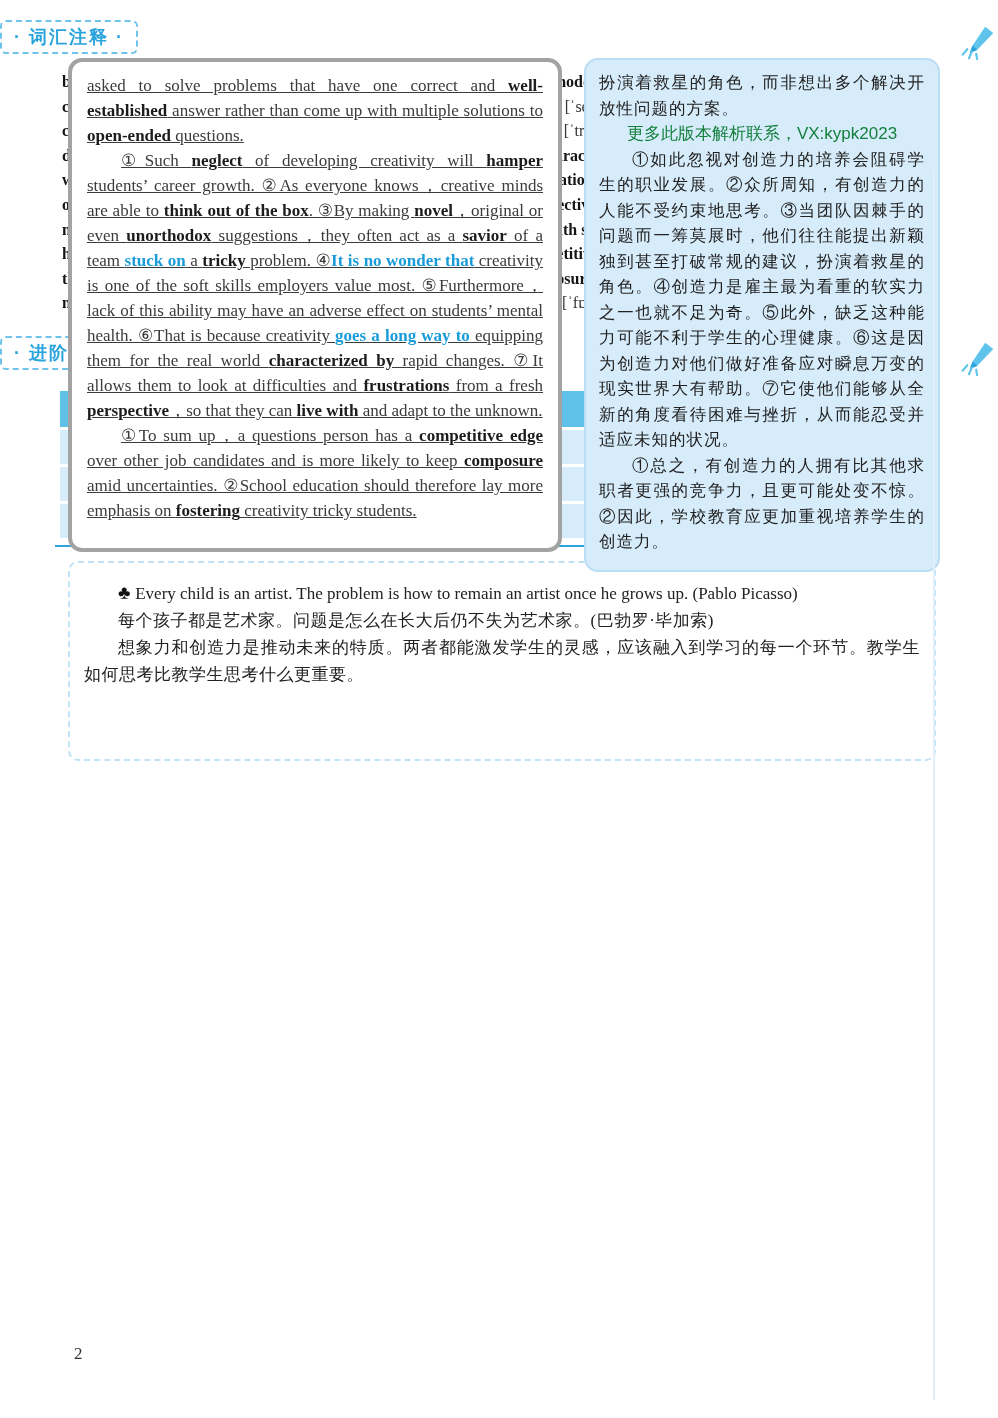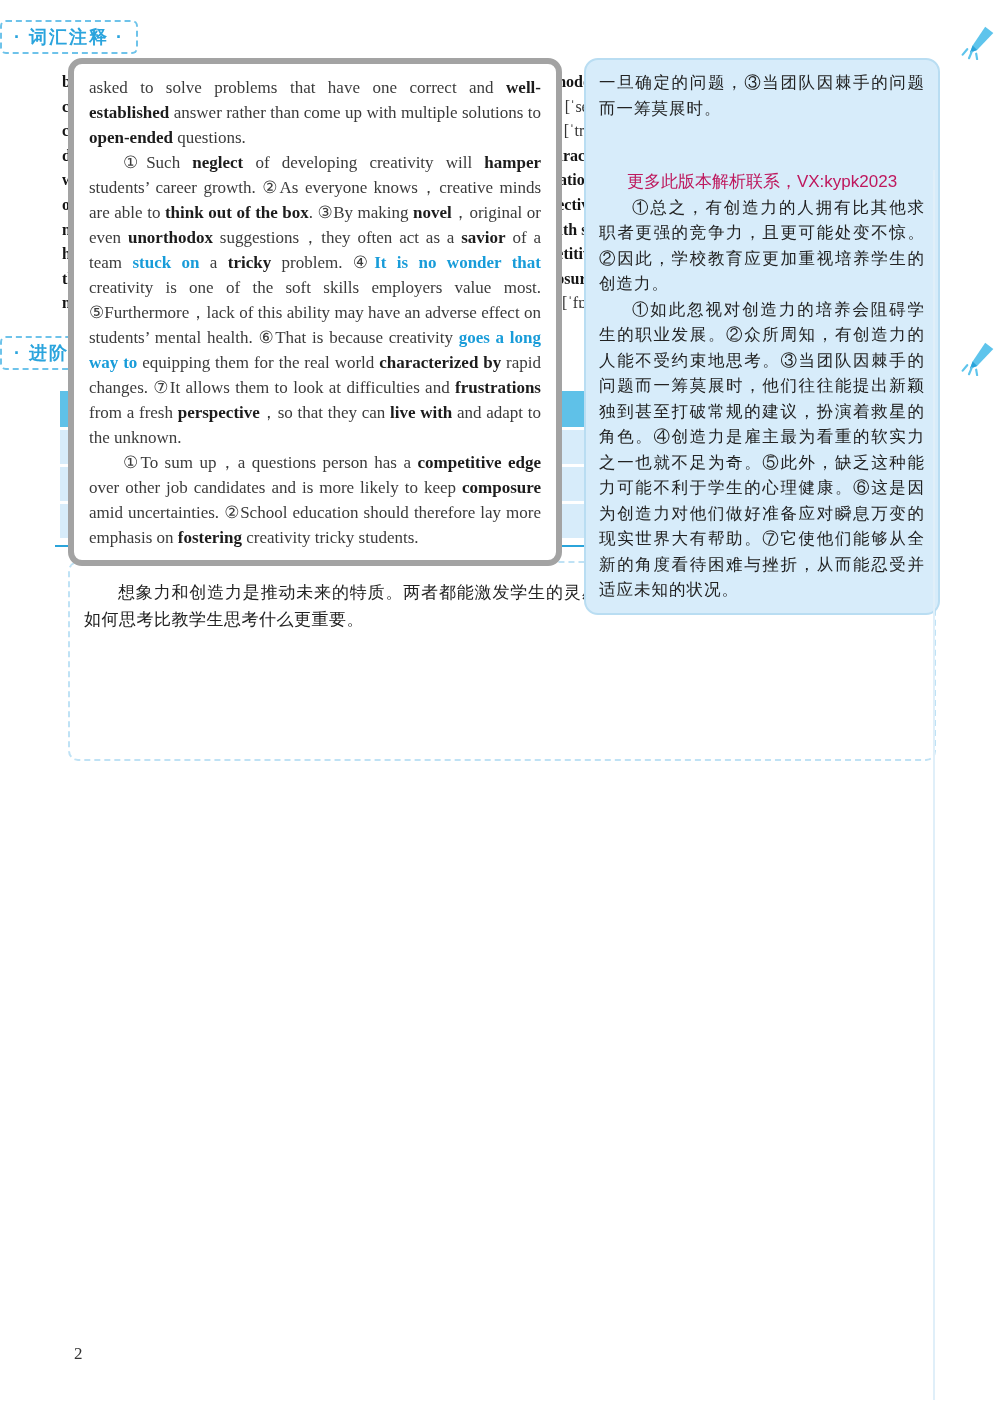"asked to solve problems that" .passage-box { border: 6px solid #a3a3a3 -> 4px solid #a3a3a3; text-decoration: none -> underline }
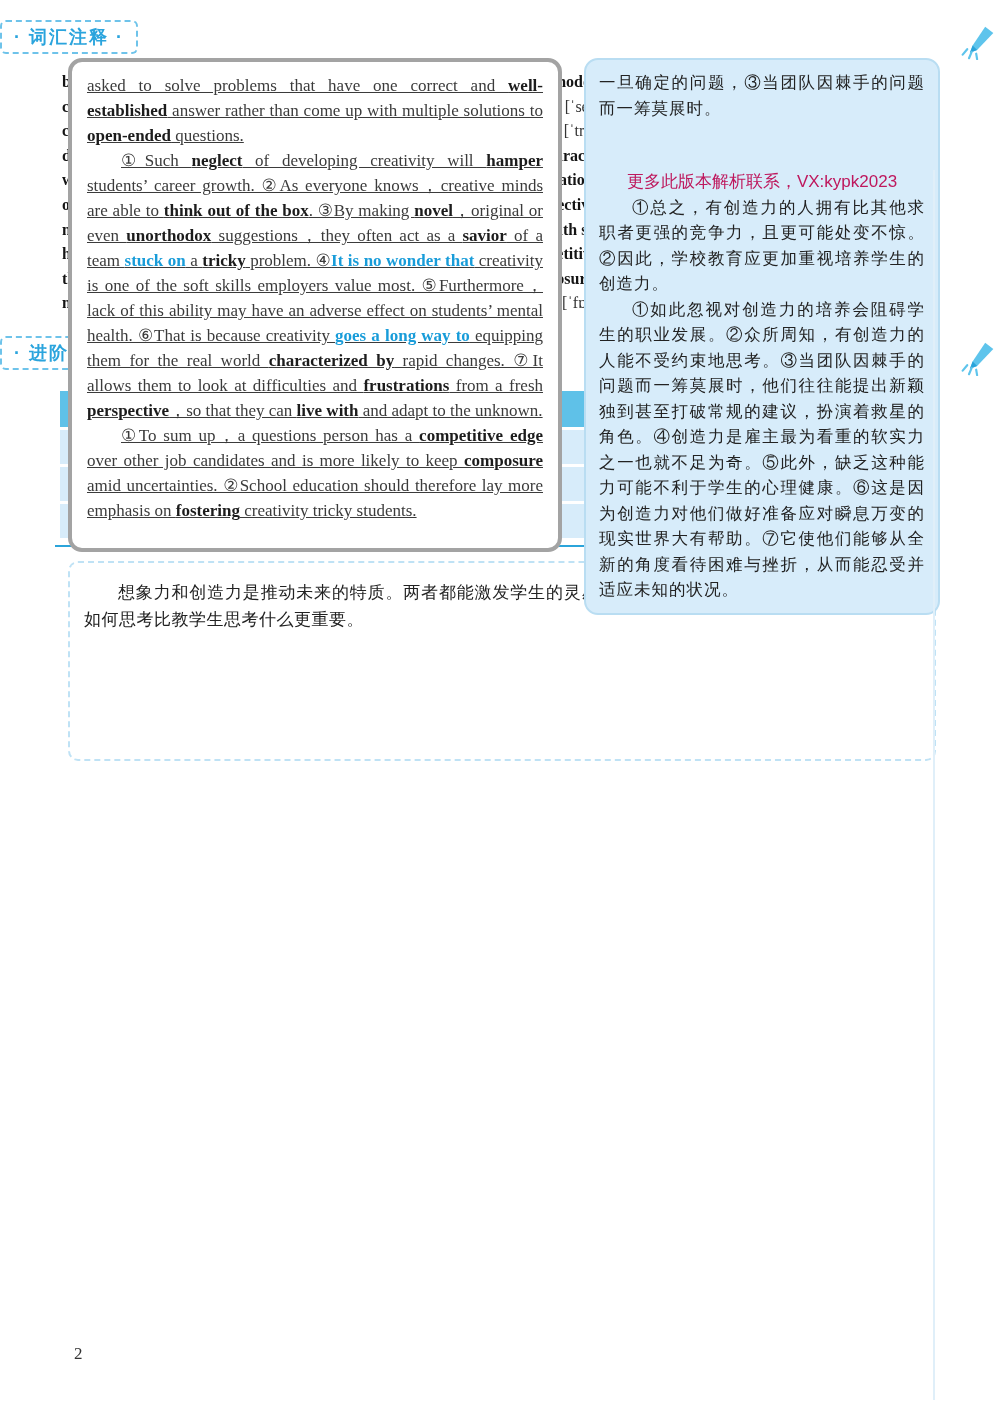"一旦确定的问题，③当团队因棘手的问题而一筹莫展时。" p.tp { text: 一旦确定的问题，③当团队因棘手的问题而一筹莫展时 -> 扮演着救星的角色，而非想出多个解决开放性问题的方案 }
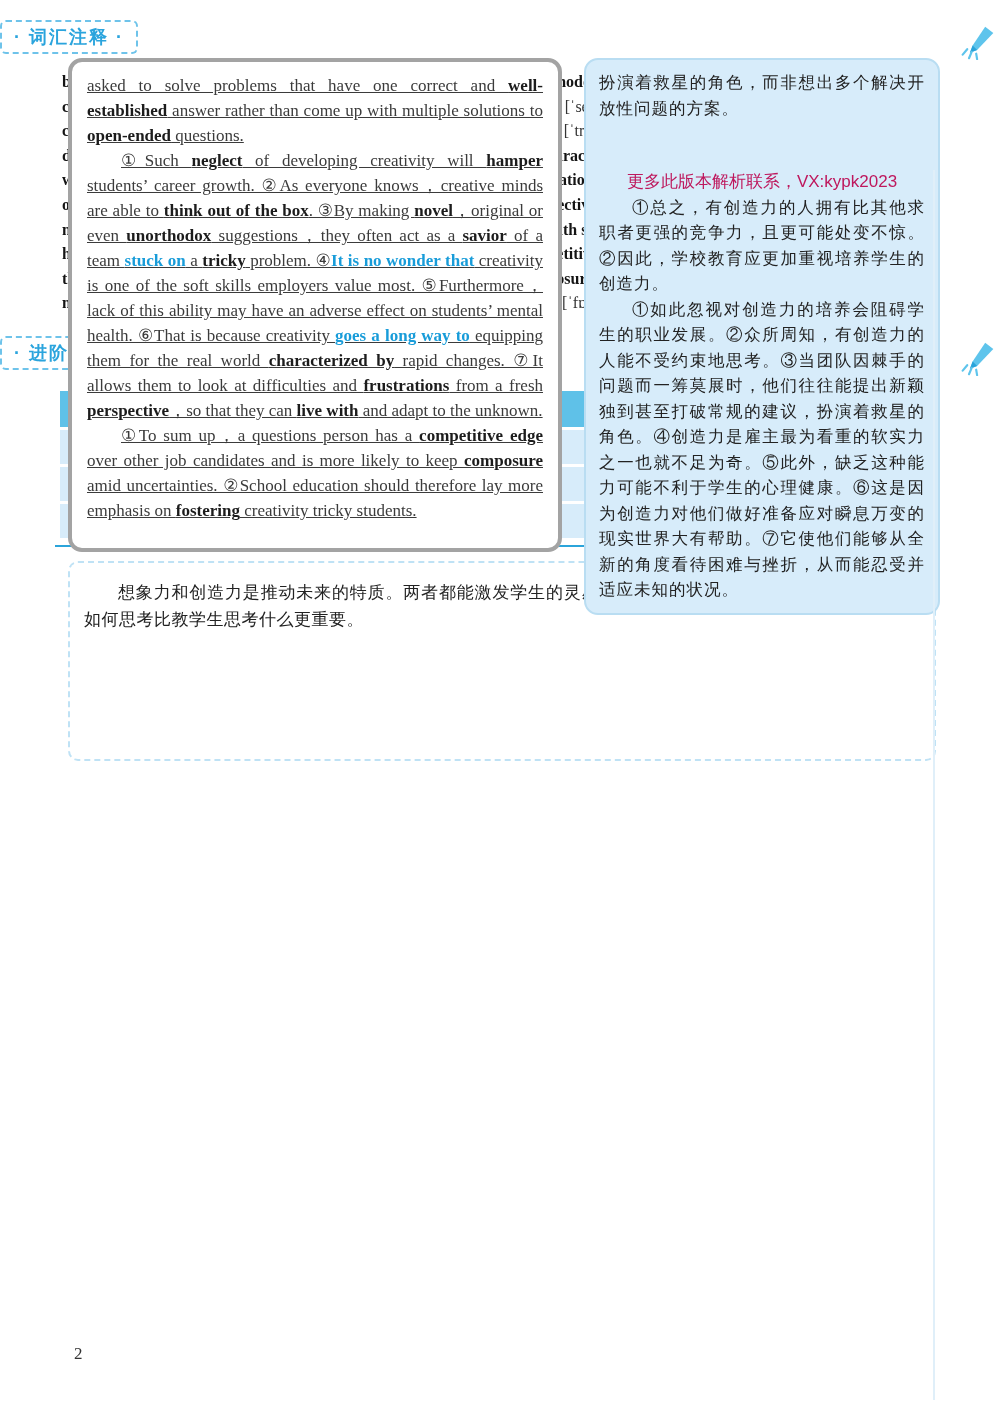"更多此版本解析联系，VX:kypk2023" .trans-box .wm { color: #be185d -> #15803d; margin-top: 48px -> none }
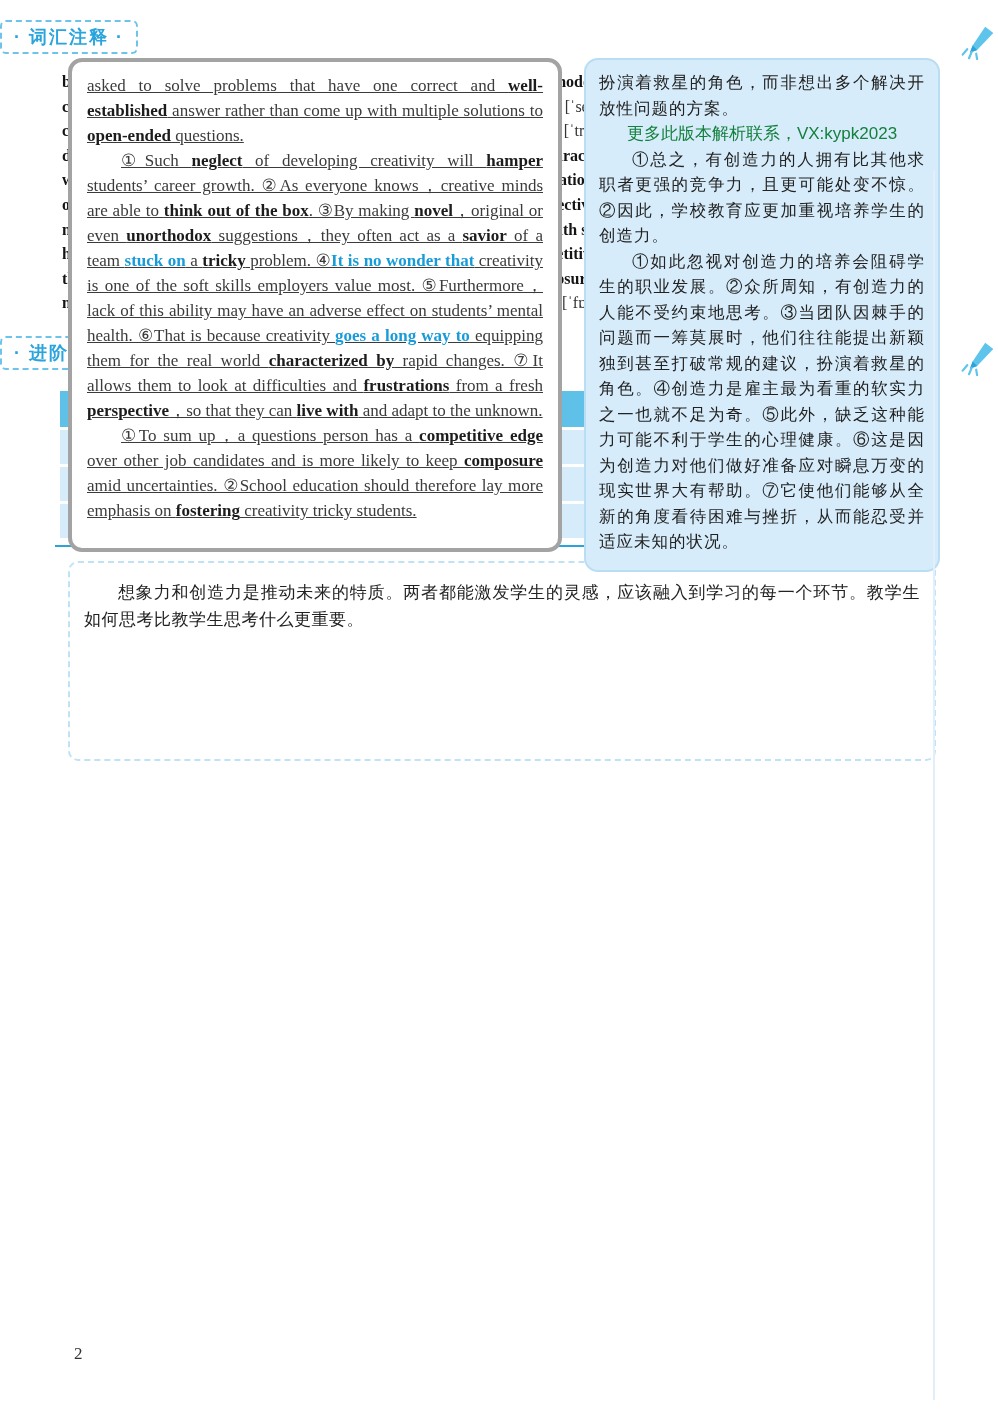"①总之，有创造力的人拥有比其他求职者更强的竞争力，且更可能处变不惊。②因此，学校" p.tp { order: before "①如此忽视对创造力的培养会阻碍学生的职业发展。②众所周知，有创造力的人能不受约束" -> after "①如此忽视对创造力的培养会阻碍学生的职业发展。②众所周知，有创造力的人能不受约束" }
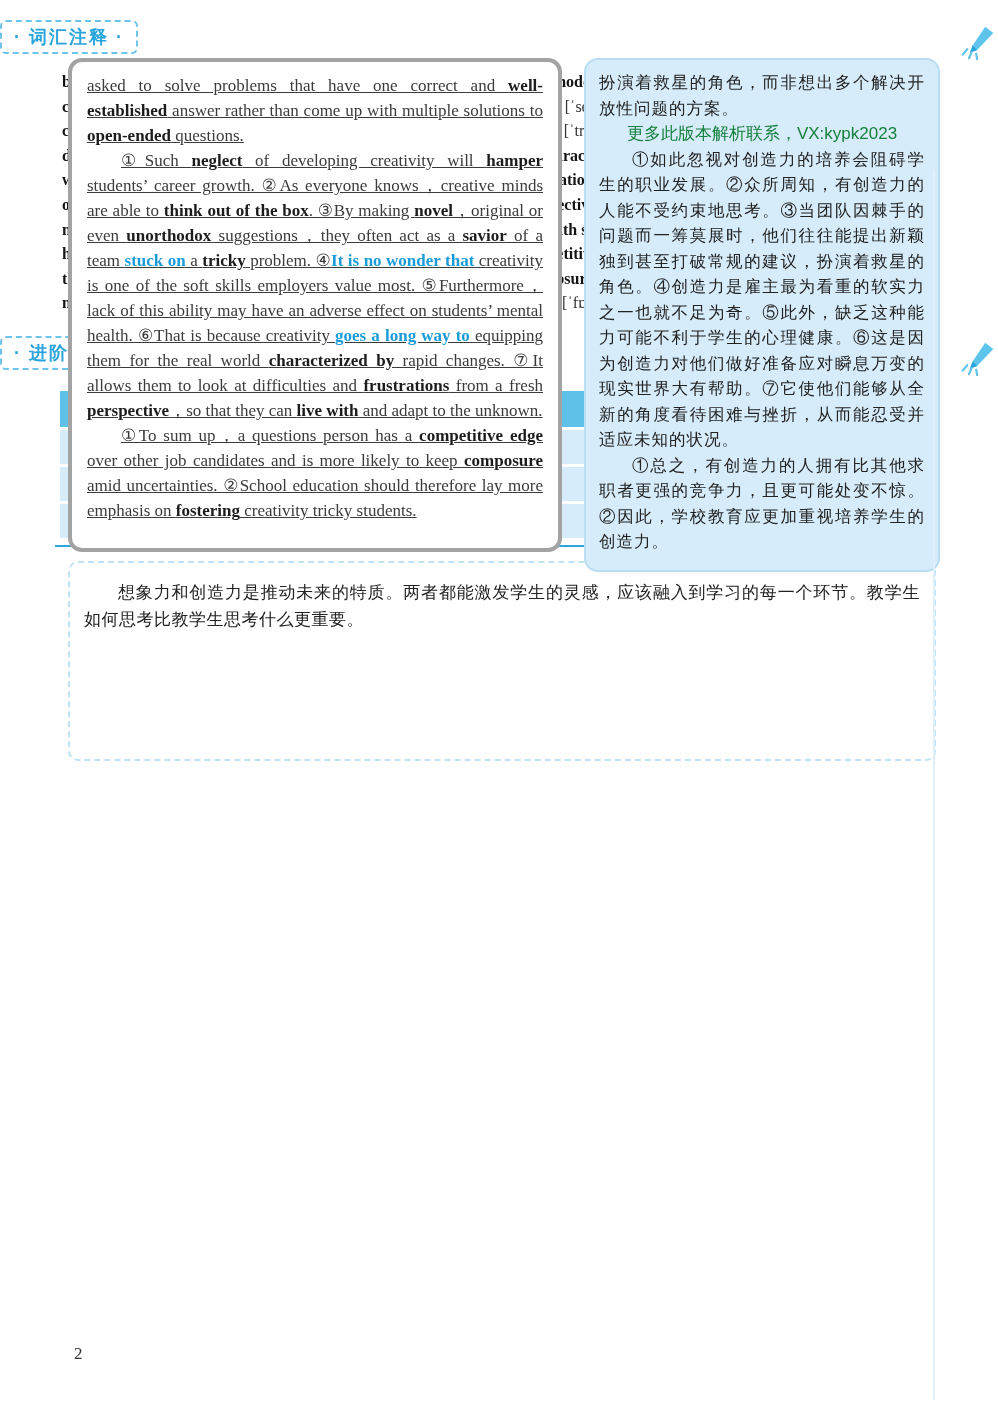"♣ Every child is an" p.q-en { html: none -> <p><span>♣ </span>Every child is an artist. The problem is how to remain an artist once he grows up. (Pablo Picasso)</p> }
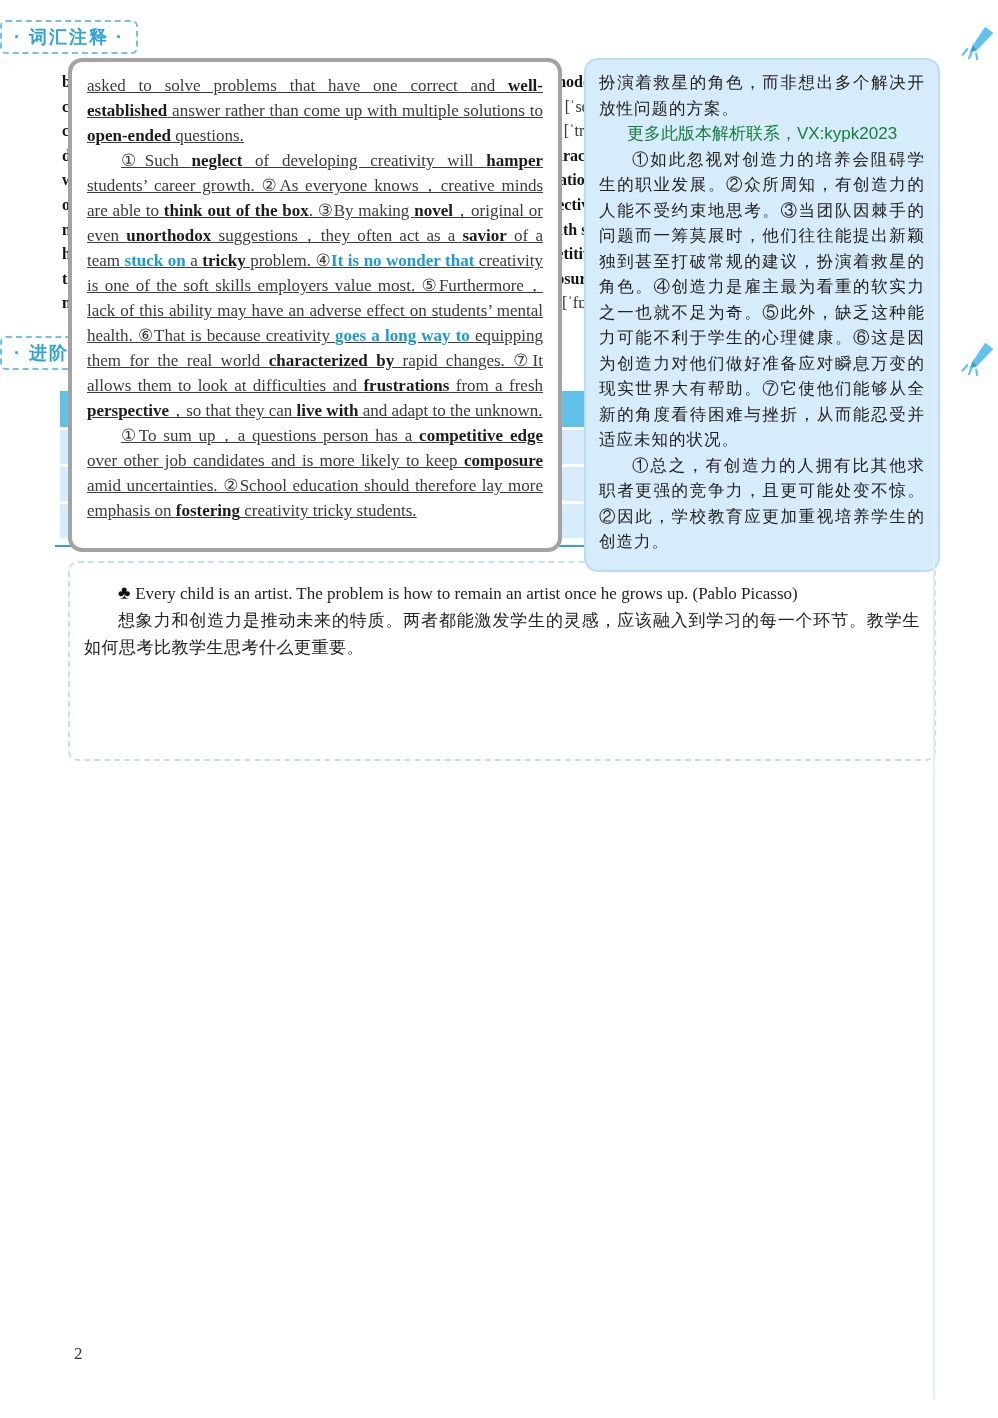"每个孩子都是艺术家。问题是怎么在长大后仍不失为艺术家。(巴勃罗·毕加索)" p.q-zh { html: none -> <p>每个孩子都是艺术家。问题是怎么在长大后仍不失为艺术家。(巴勃罗·毕加索)</p> }
